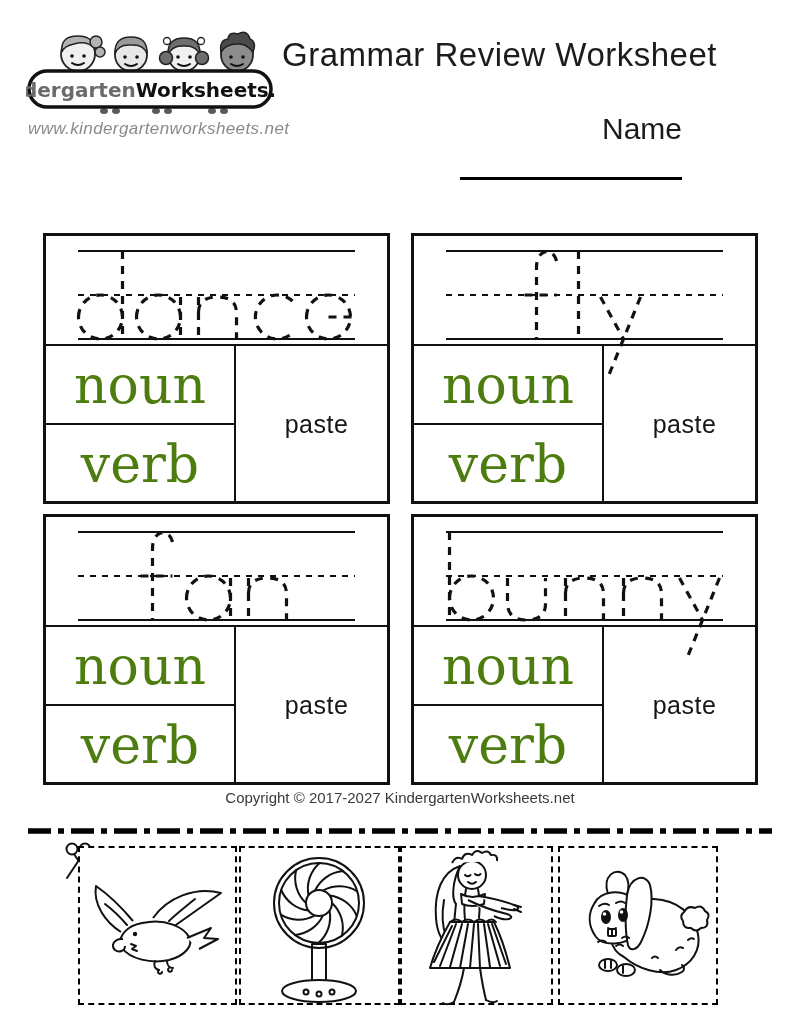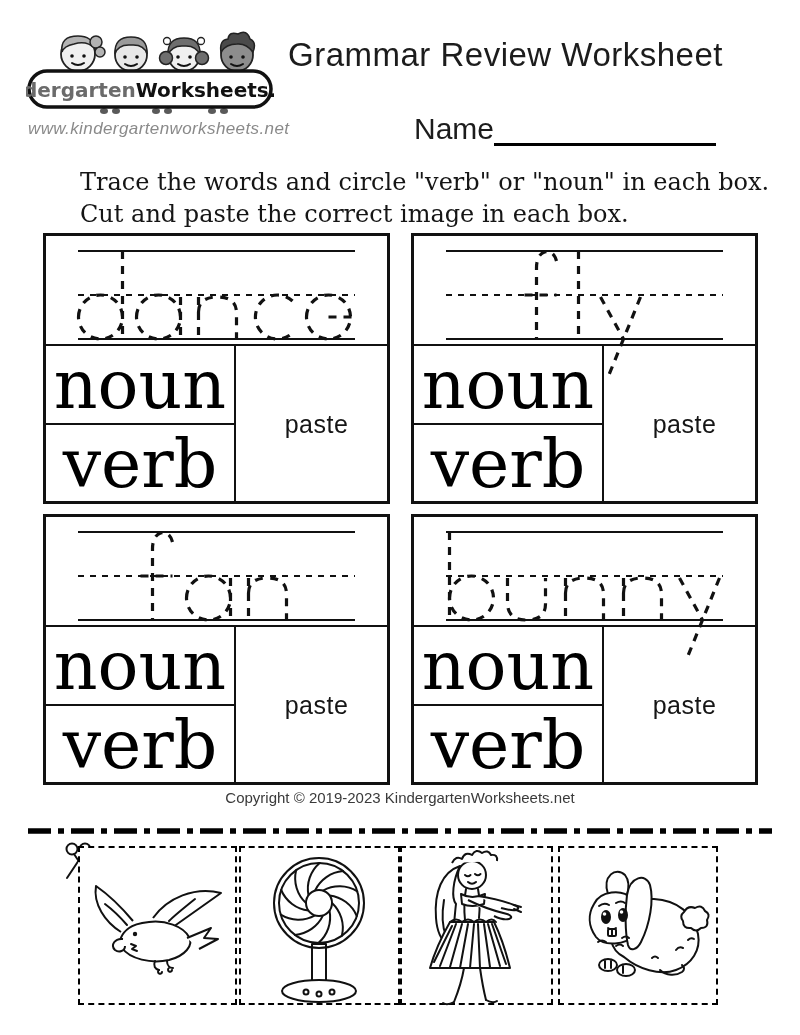"Grammar Review Worksheet" .page-title { left: 288px -> 282px }
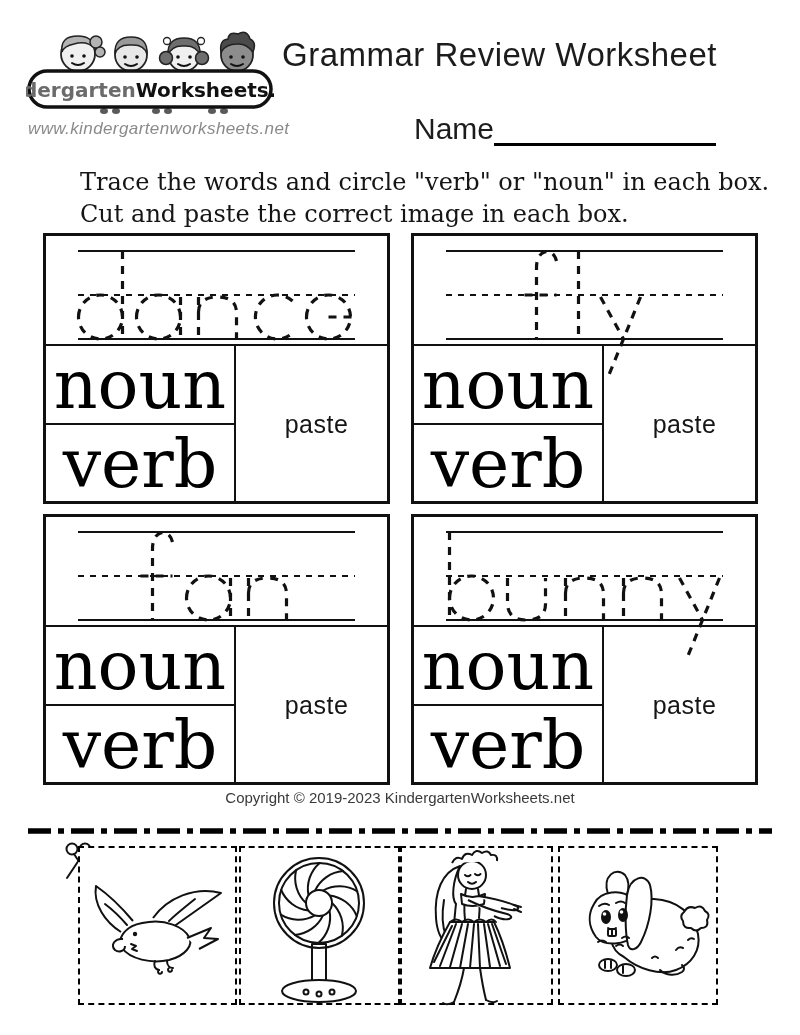"Name" .name-row { align-items: center -> flex-end; flex-direction: none -> column; left: 414px -> 460px }
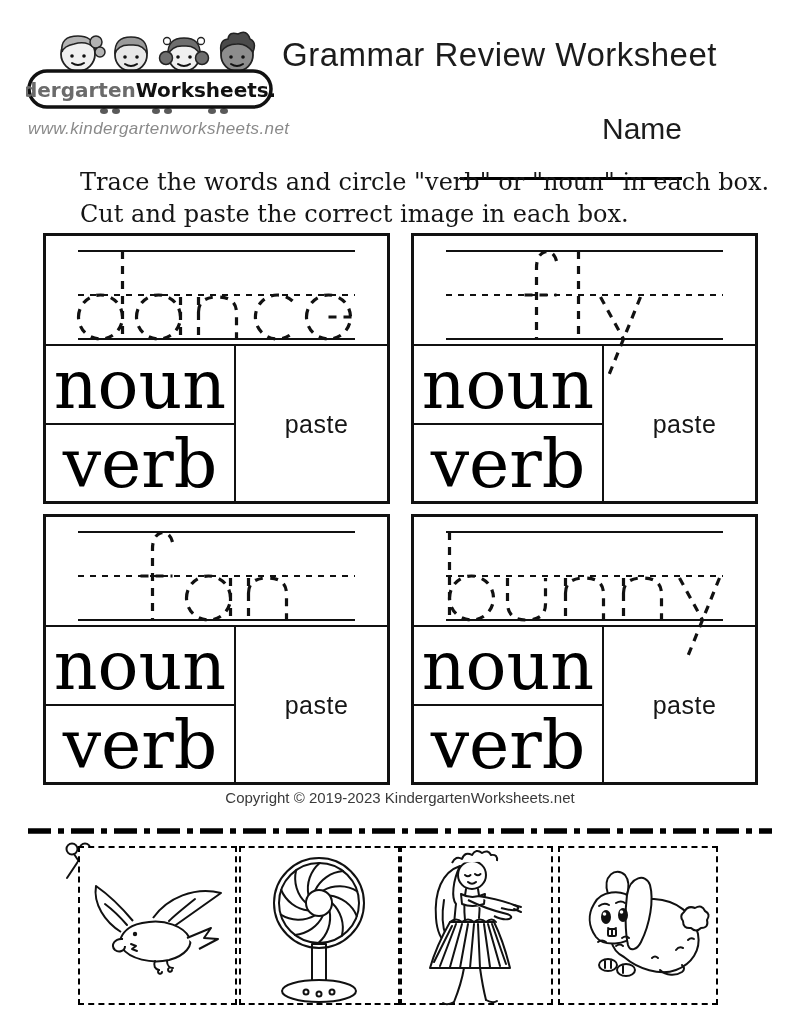"Trace the words and circle" div.instructions { html: <div> <div>Trace the words and circle "verb" or "noun" in each box.</div> <div>Cut and paste the correct image in each box.</div> </div> -> none }
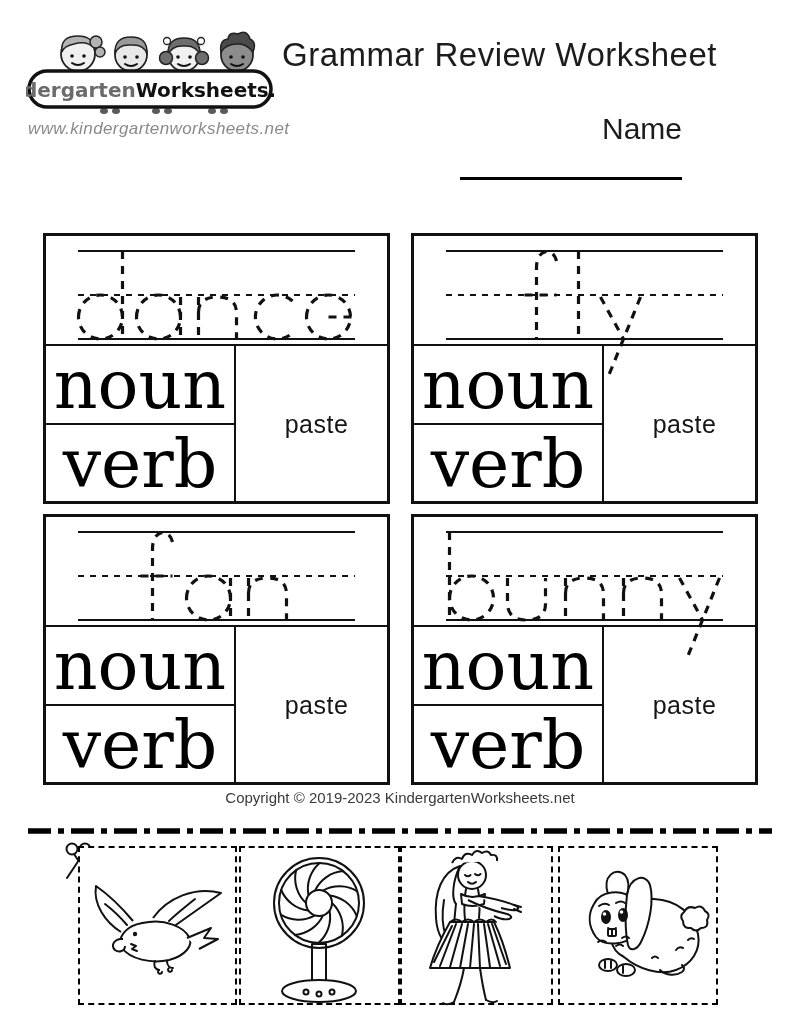"noun" .opt-cell { color: #000000 -> #4d7c0f; font-size: 68px -> 52px }
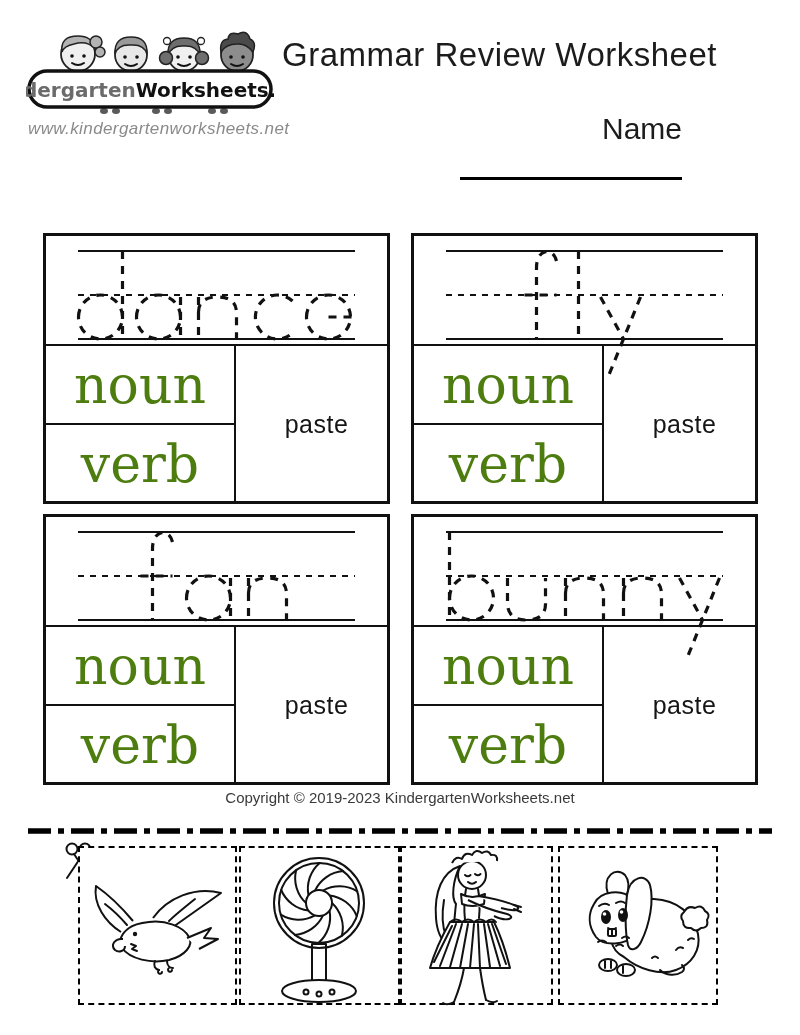"Copyright © 2019-2023" div.copyright { text: 2019-2023 -> 2017-2027 }
